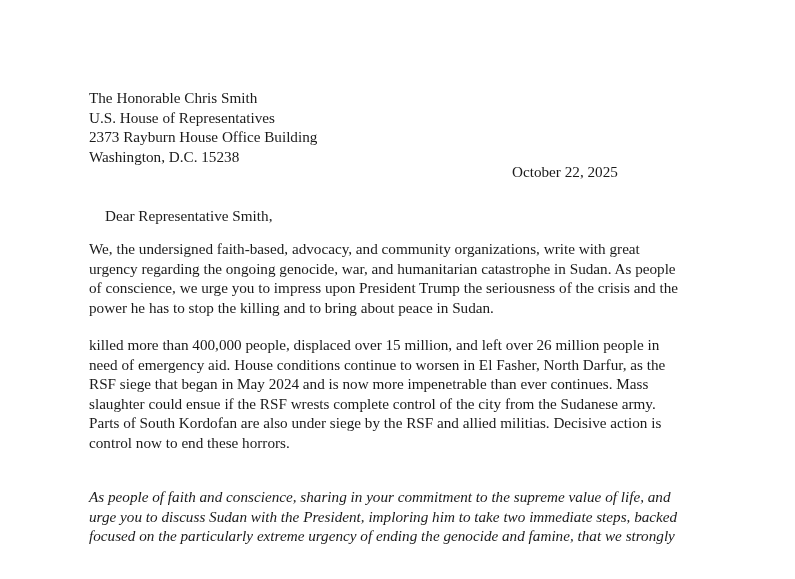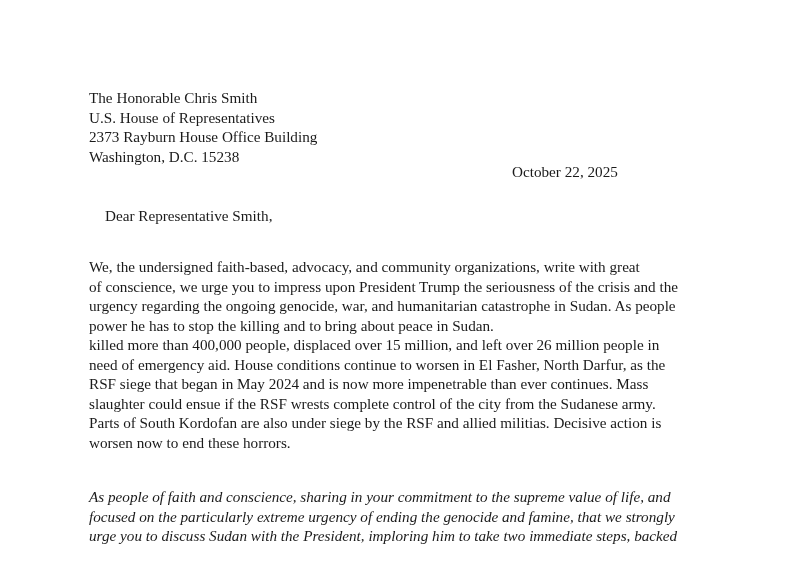"We, the undersigned faith-based," #p1 { top: 257px -> 239px }
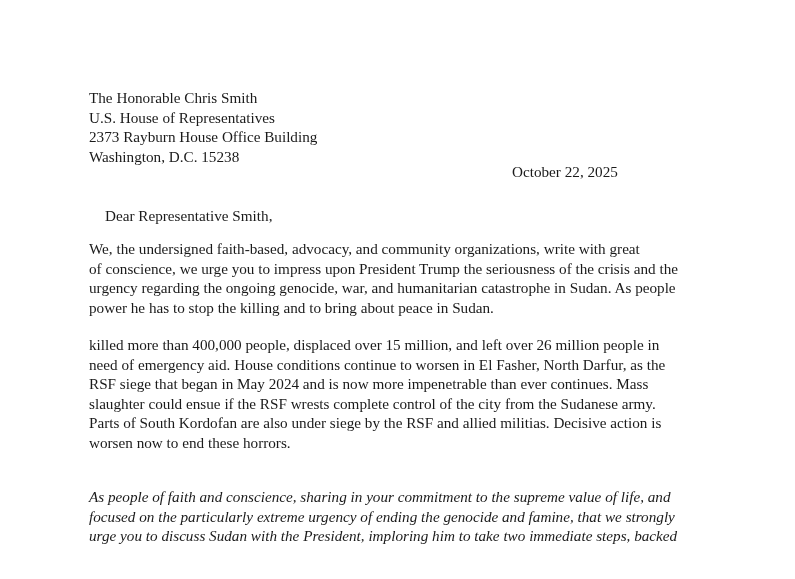"of conscience, we urge you" span.ln { order: before "urgency regarding the ongoing genocide," -> after "urgency regarding the ongoing genocide," }
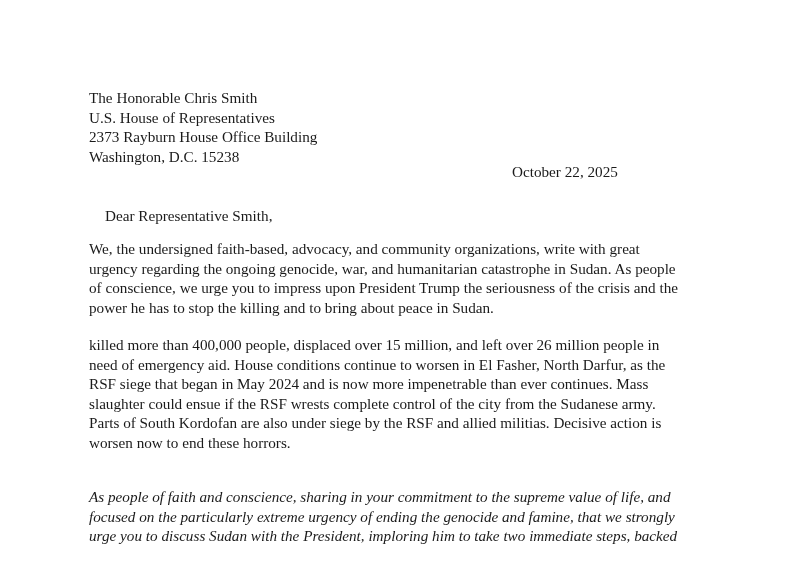"worsen now to end these" span.ln { text: worsen -> control }
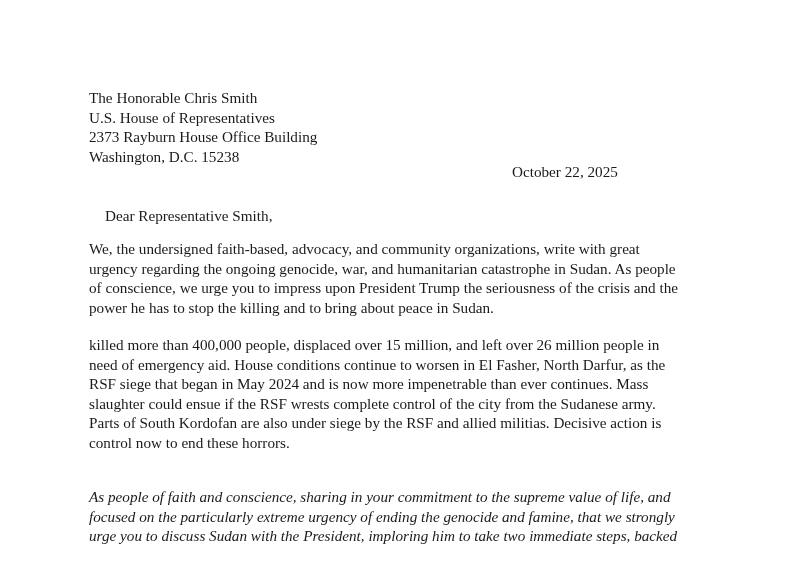"focused on the particularly extreme" span.ln { order: before "urge you to discuss Sudan" -> after "urge you to discuss Sudan" }
